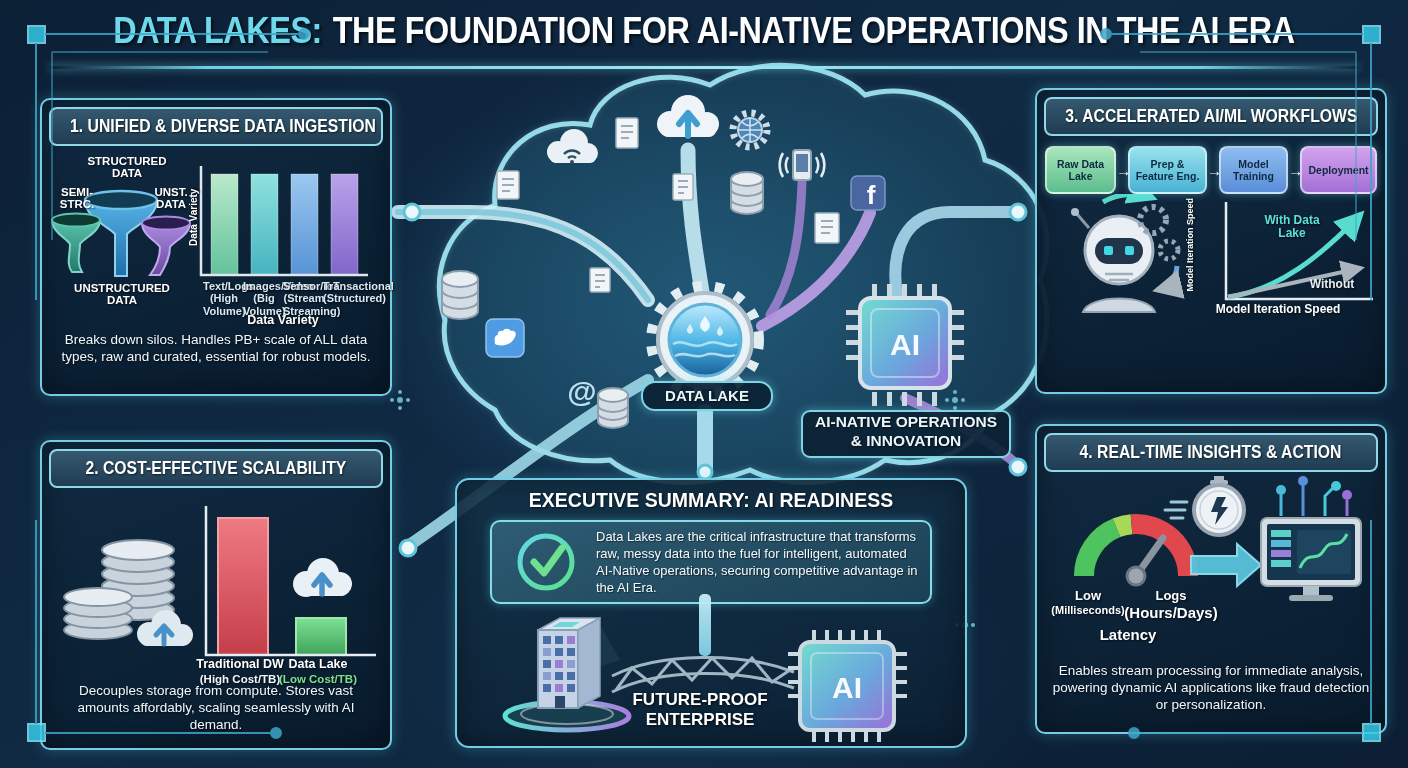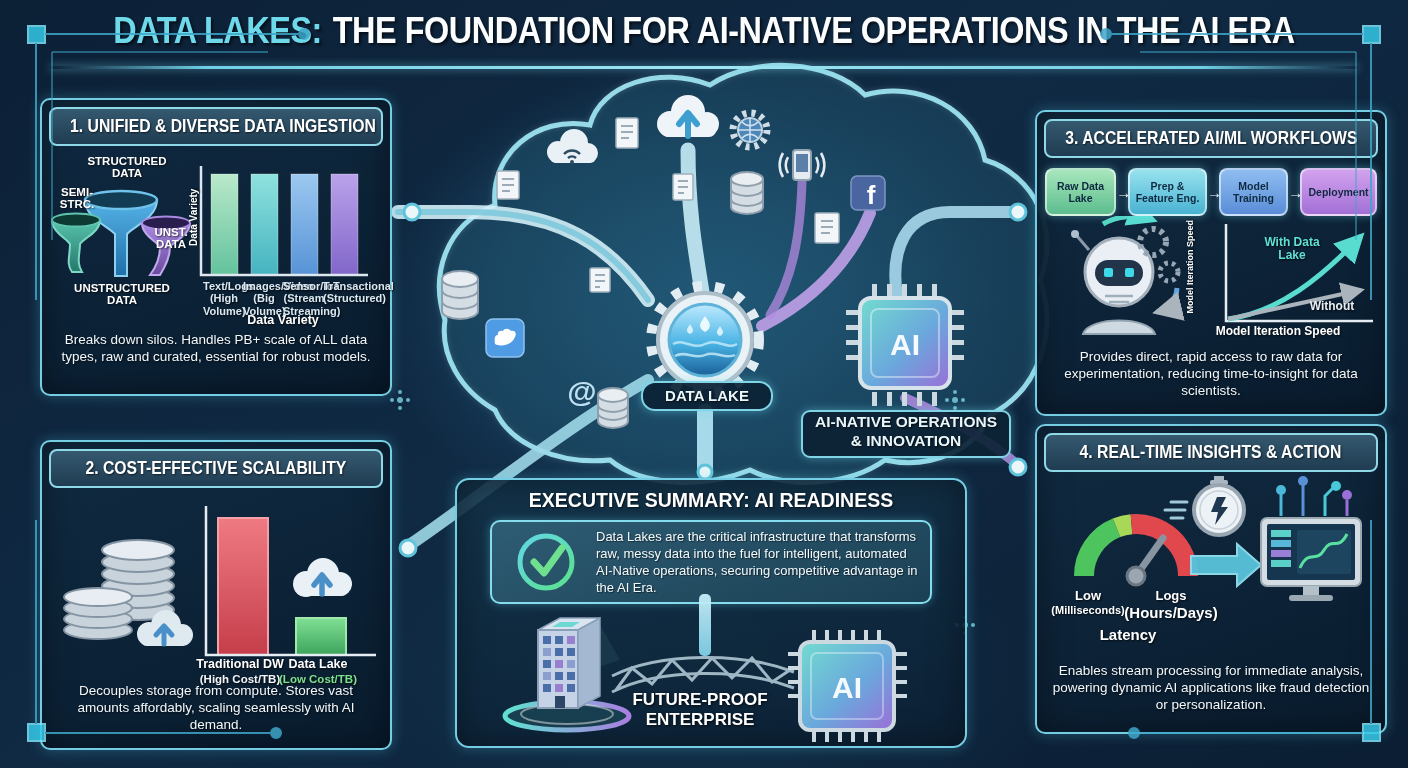"3. ACCELERATED AI/ML WORKFLOWS" .p3 { top: 110px -> 88px }
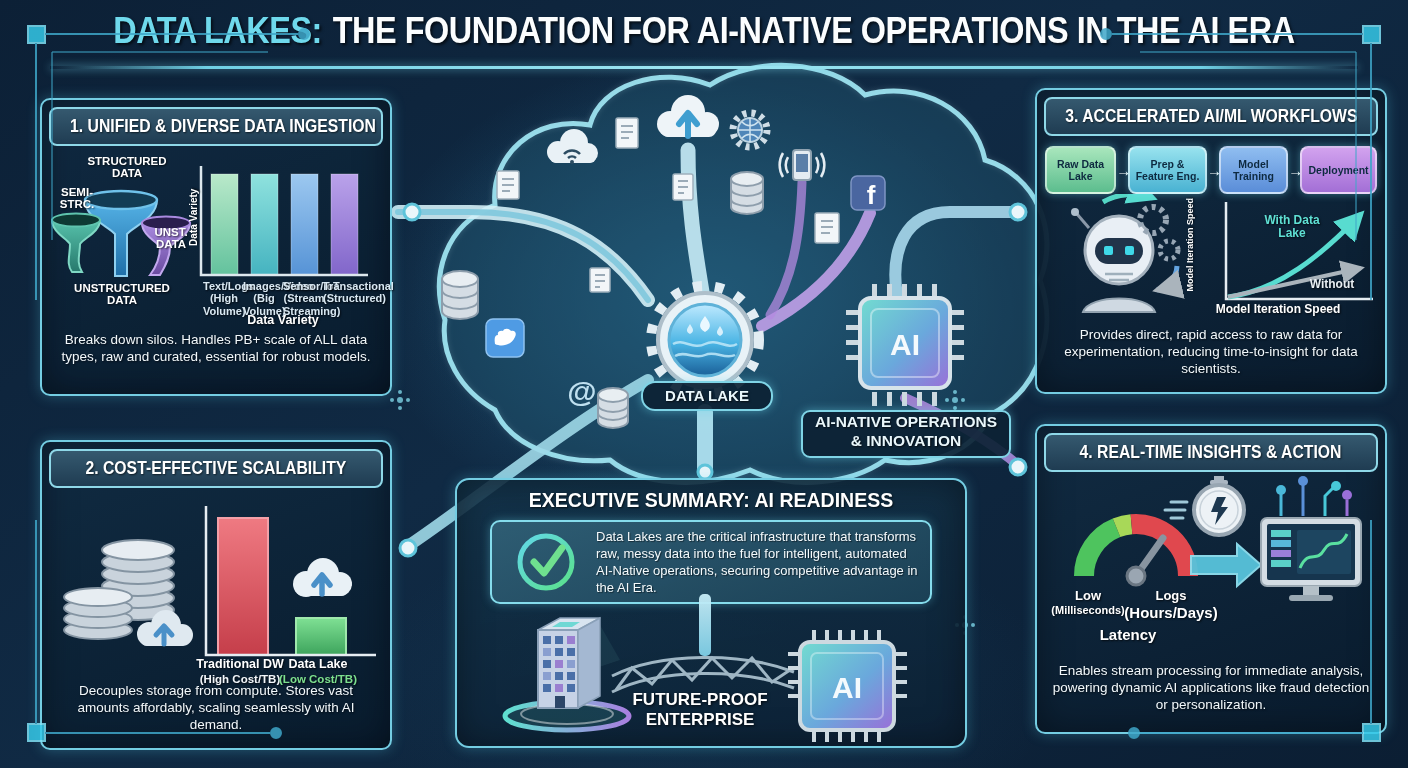"UNST." .p1 .f-right { margin-top: 40px -> none }
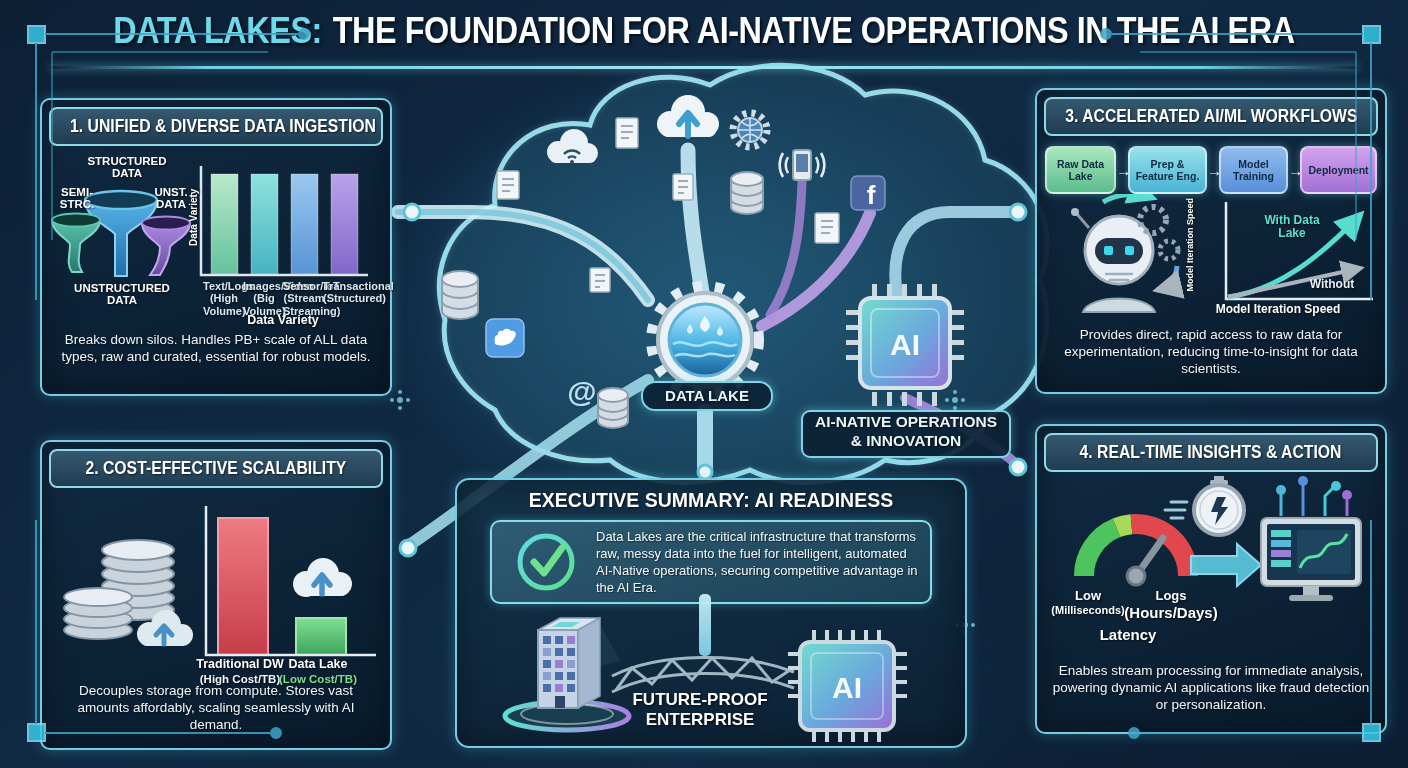"Provides direct, rapid access to" div.pbody { html: <div>Provides direct, rapid access to raw data for experimentation, reducing time-to-insight for data scientists.</div> -> none }
